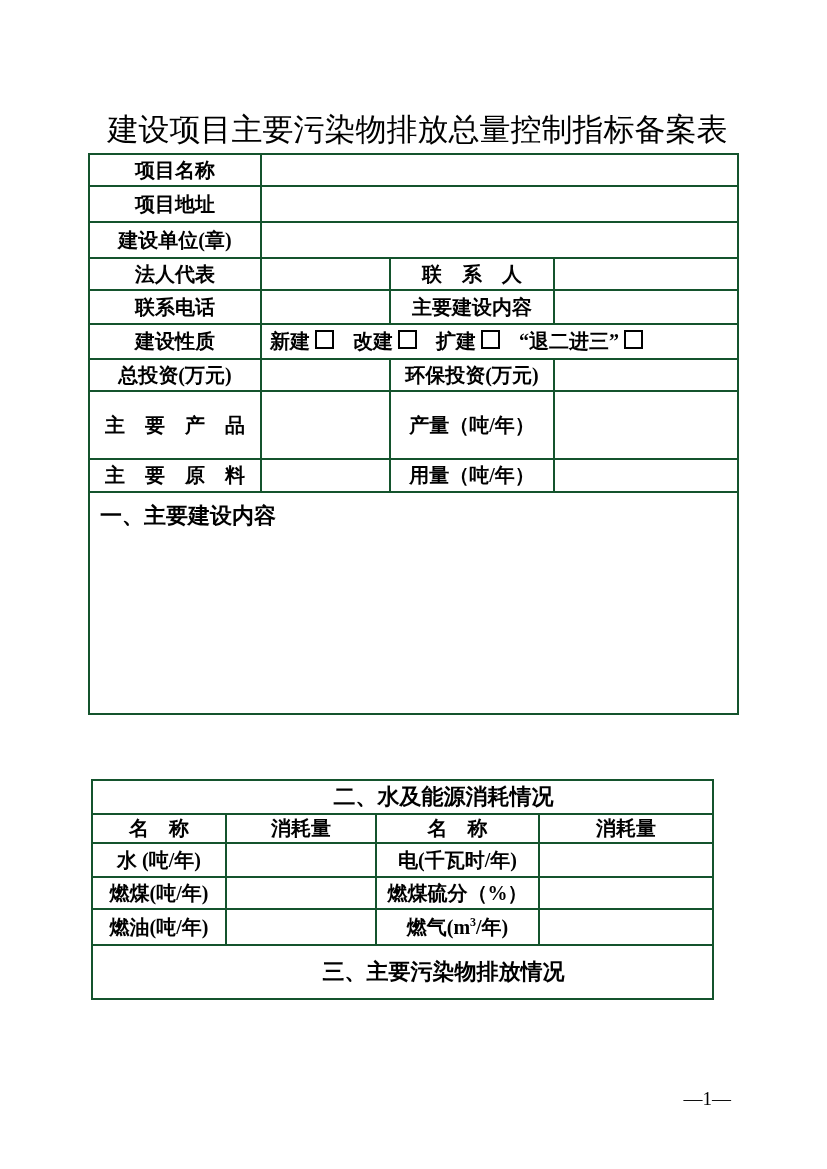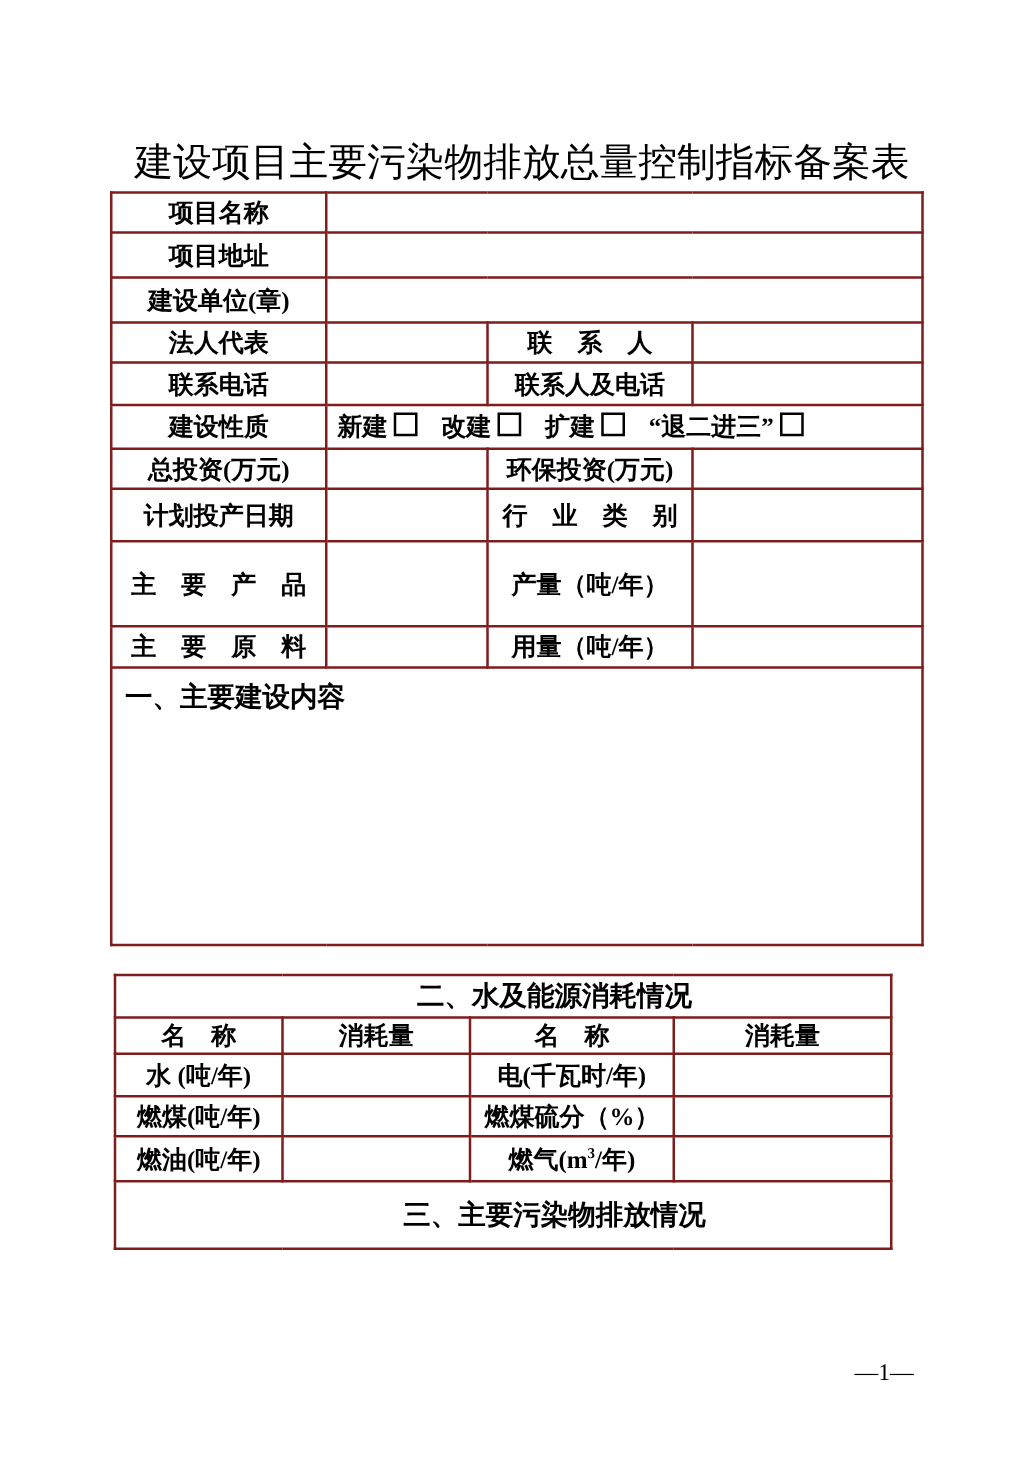"项目名称" td { border: 2px solid #7f1d1d -> 2px solid #14532d }
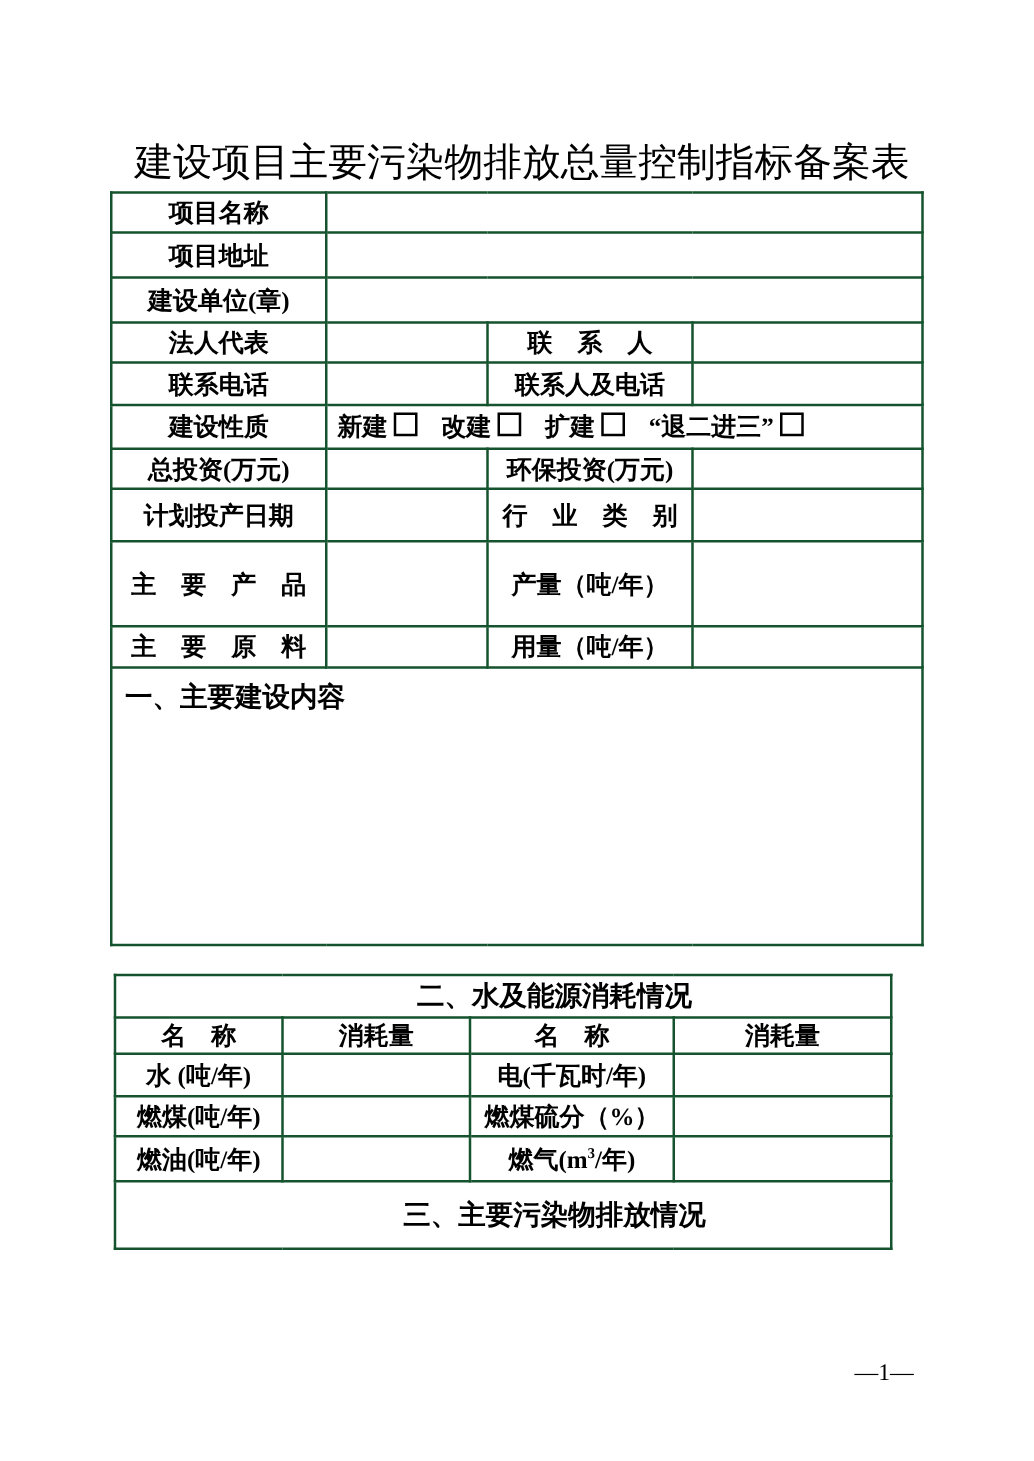"联系人及电话" td.lbl { text: 联系人及电话 -> 主要建设内容 }
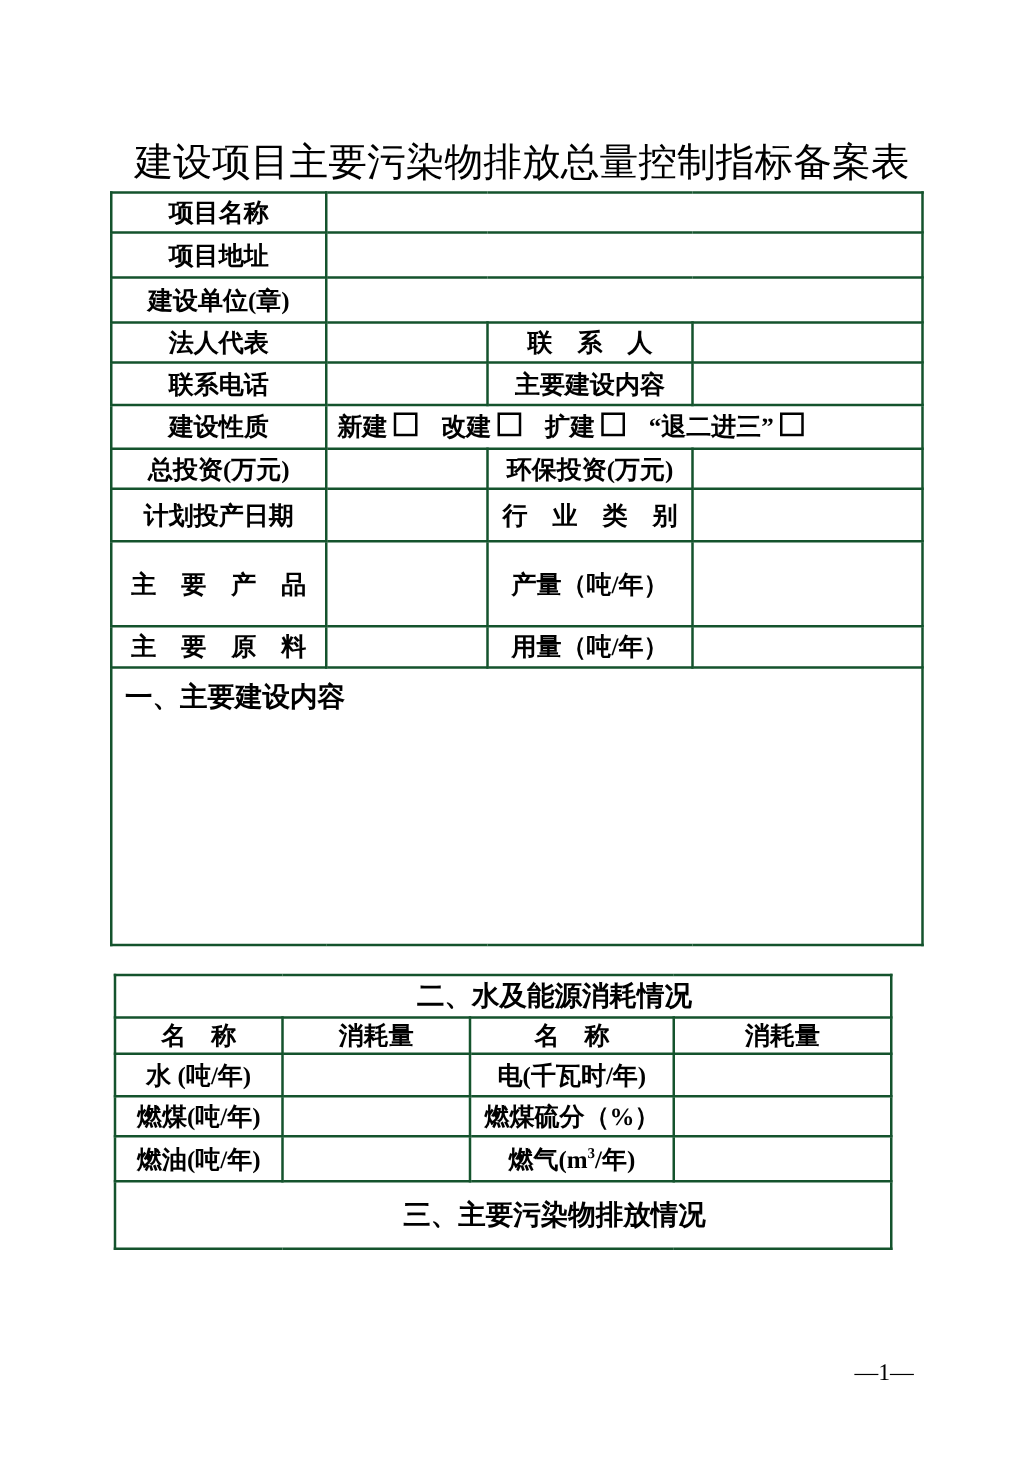"计划投产日期" tr { html: <tr> <td>计划投产日期</td> <td></td> <td>行 业 类 别</td> <td></td> </tr> -> none }
